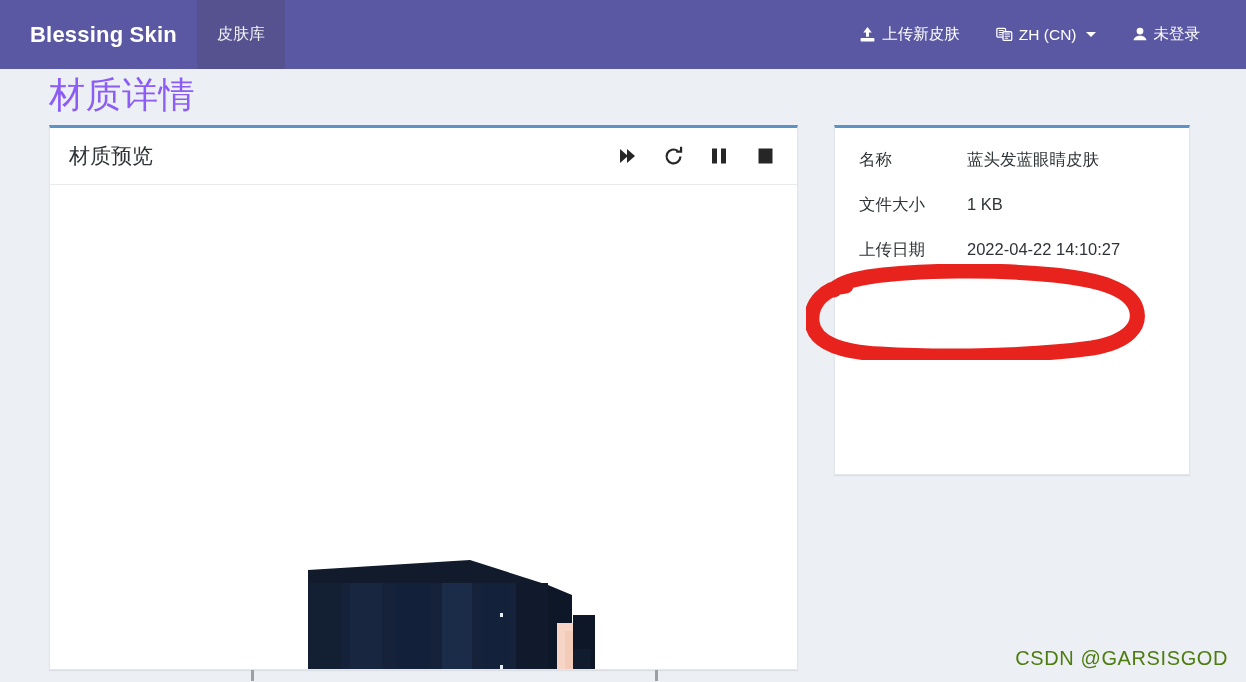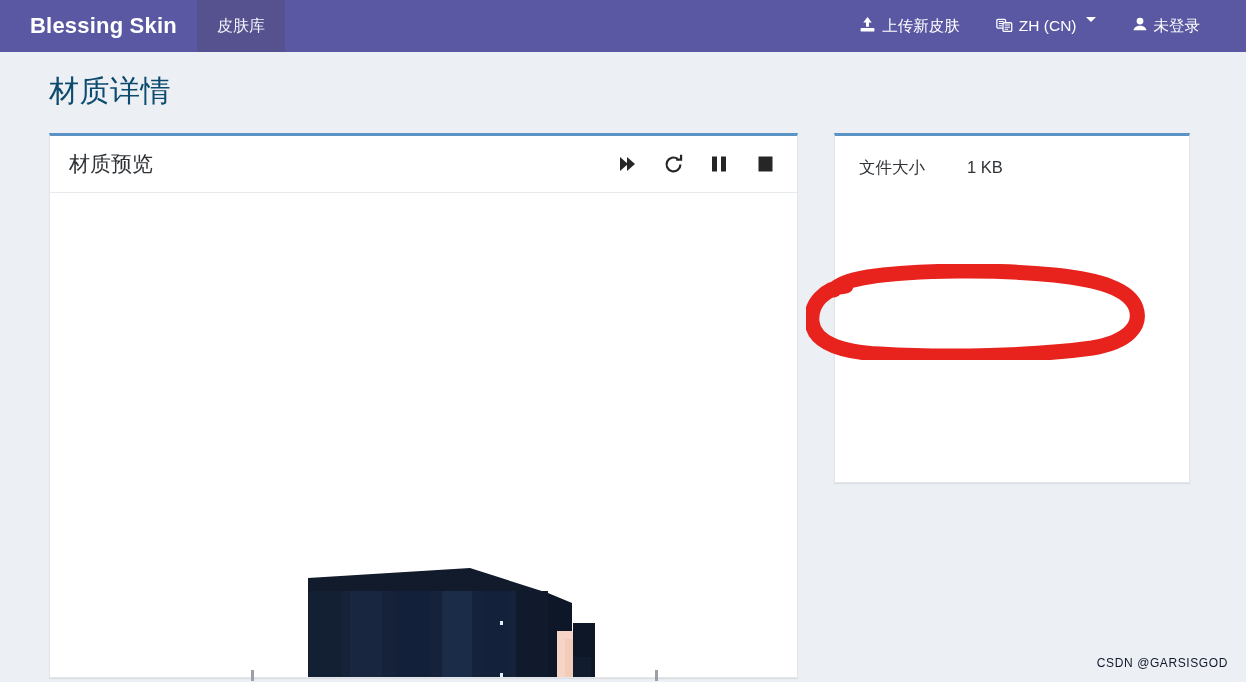"Blessing Skin" #navbar { height: 52px -> 69px }
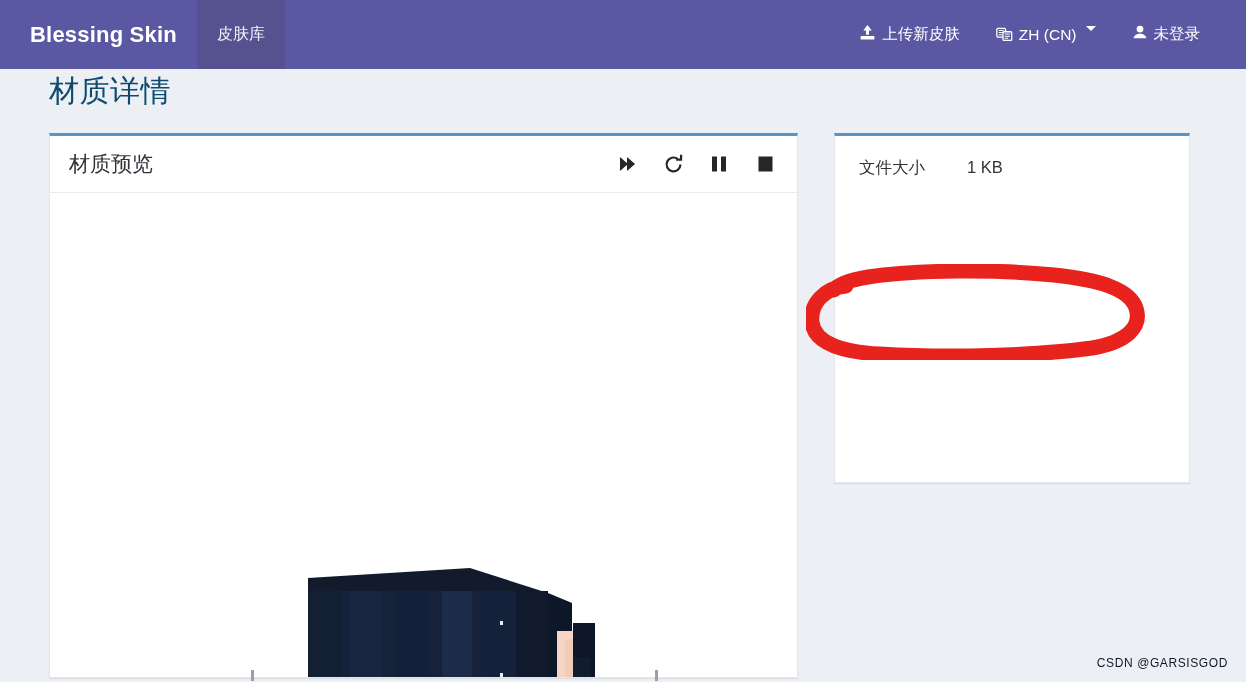"上传新皮肤" .nav-right-item { align-items: flex-start -> center }
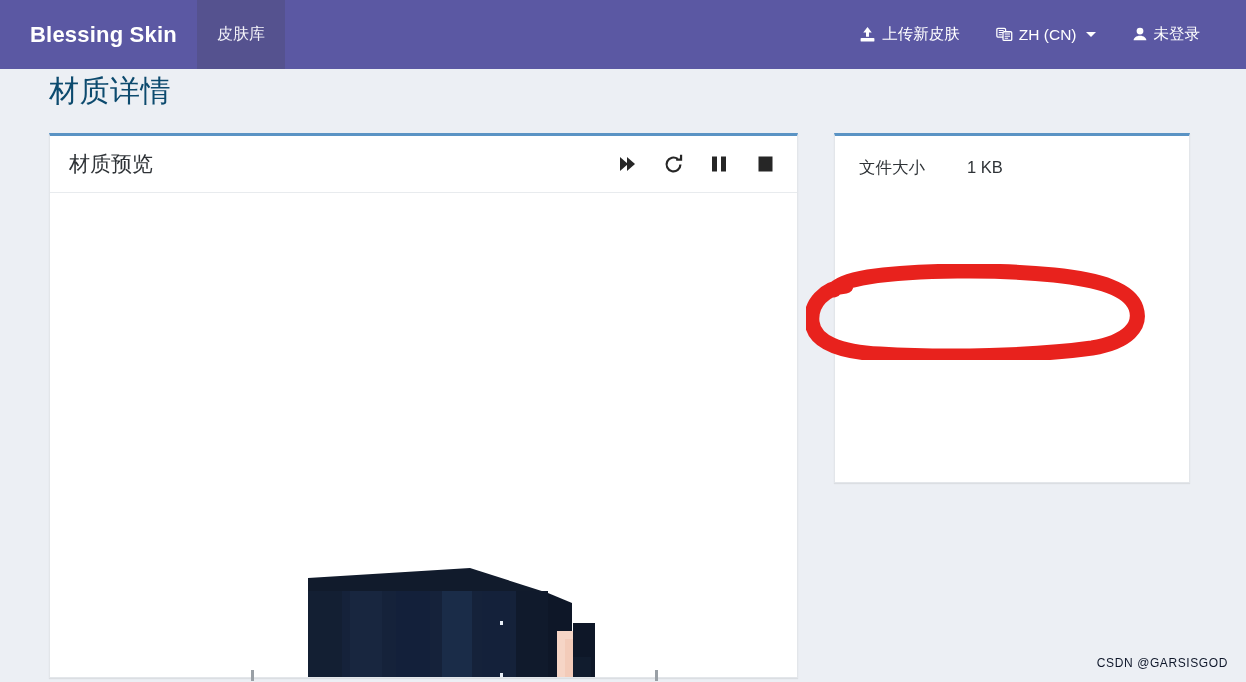"材质详情" #page-title { color: #0c4a6e -> #8b5cf6; font-size: 30px -> 36px }
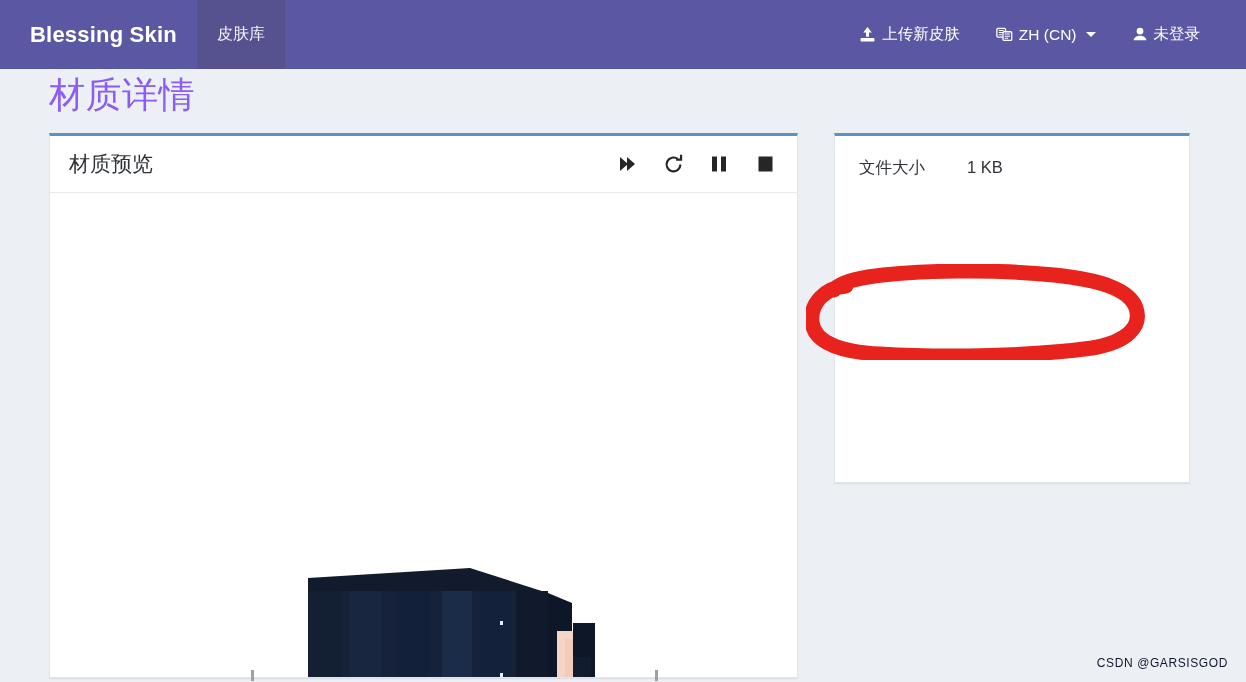"材质预览" .card { margin-top: 8px -> none }
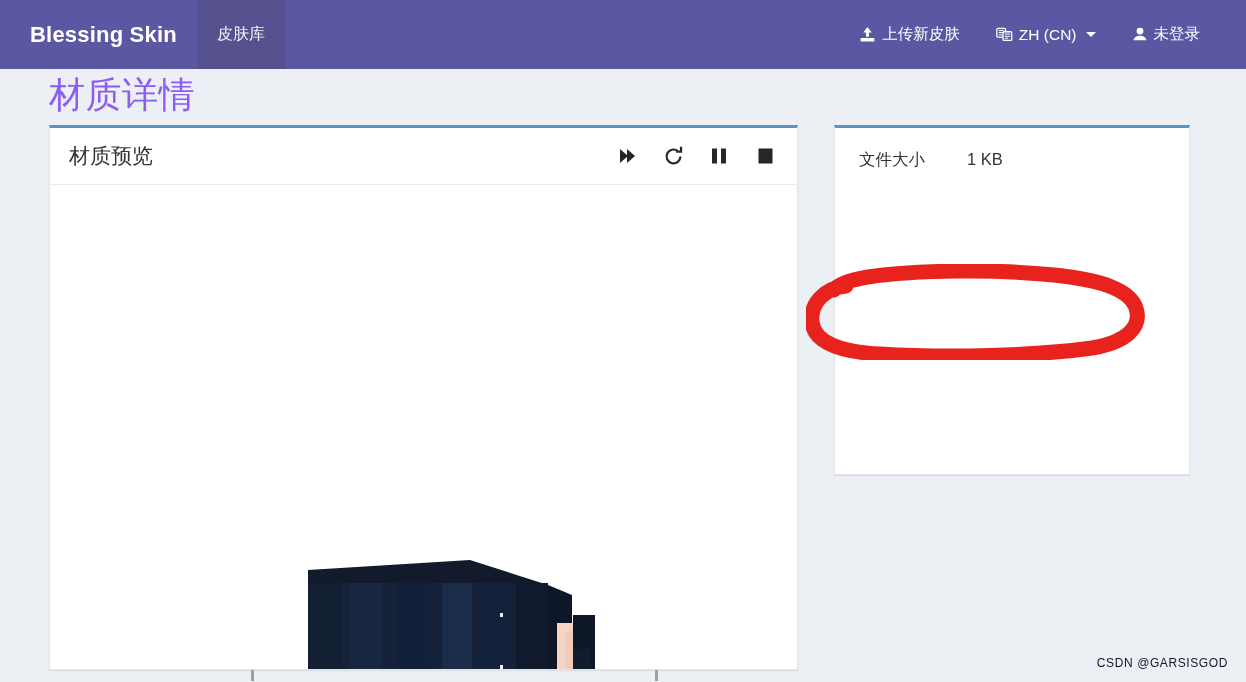"名称" div.info-row { html: none -> <div> <div>名称</div> <div>蓝头发蓝眼睛皮肤</div> </div> }
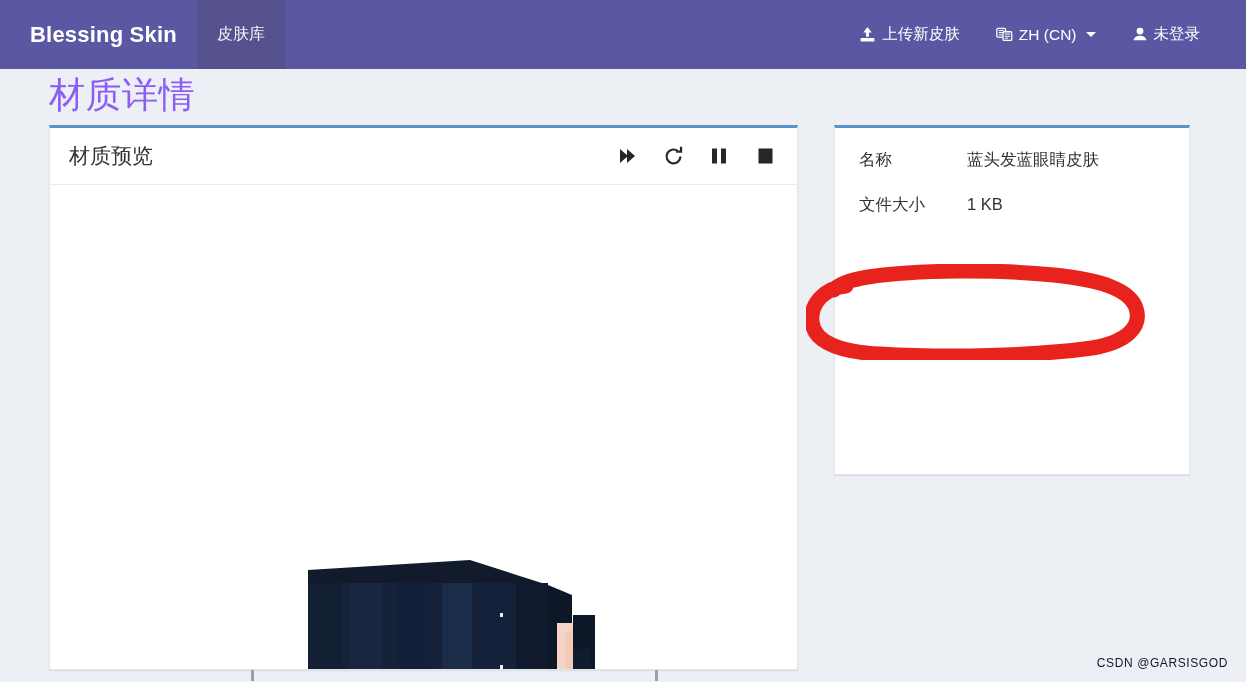"上传日期" div.info-row { html: none -> <div> <div>上传日期</div> <div>2022-04-22 14:10:27</div> </div> }
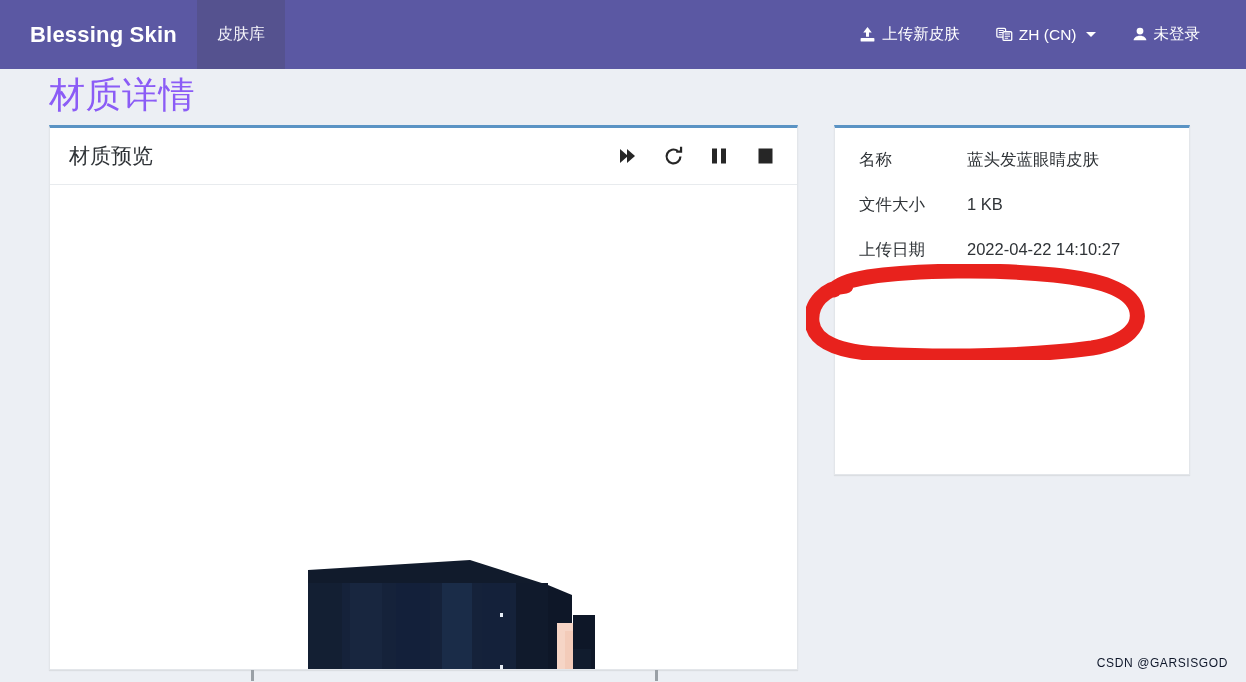"CSDN @GARSISGOD" #watermark { color: #0f172a -> #4d7c0f; font-size: 12px -> 20px }
